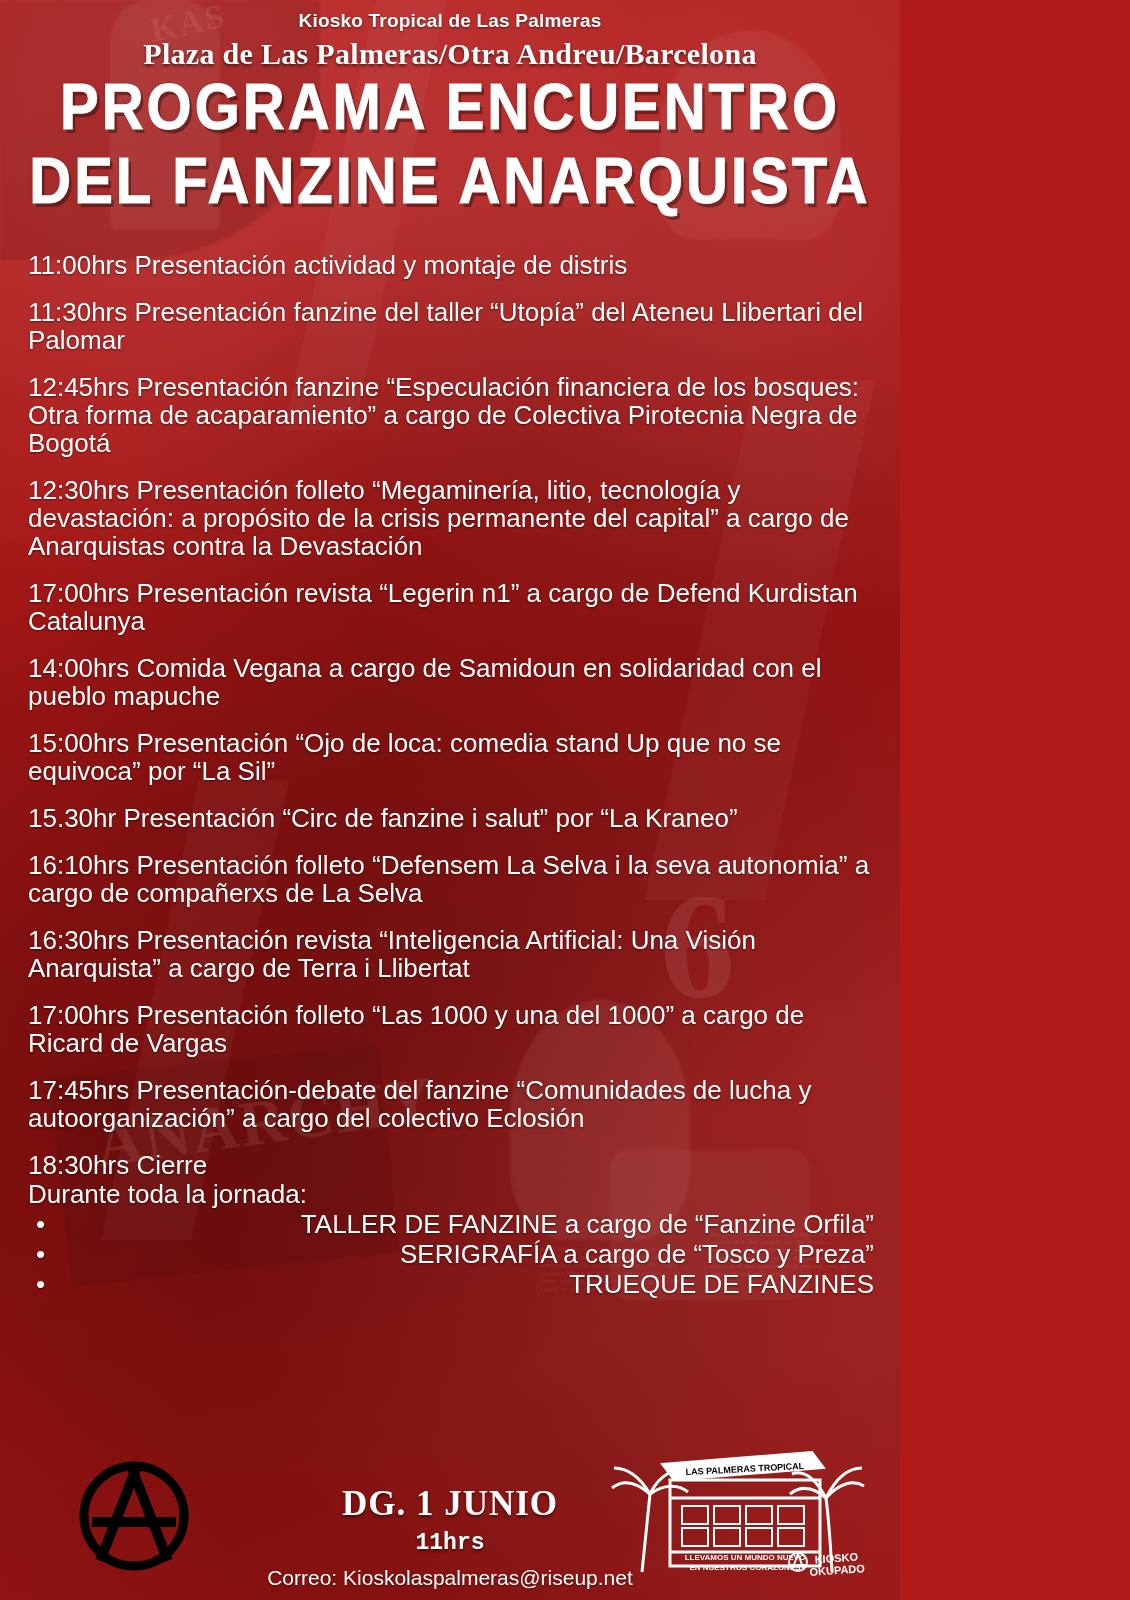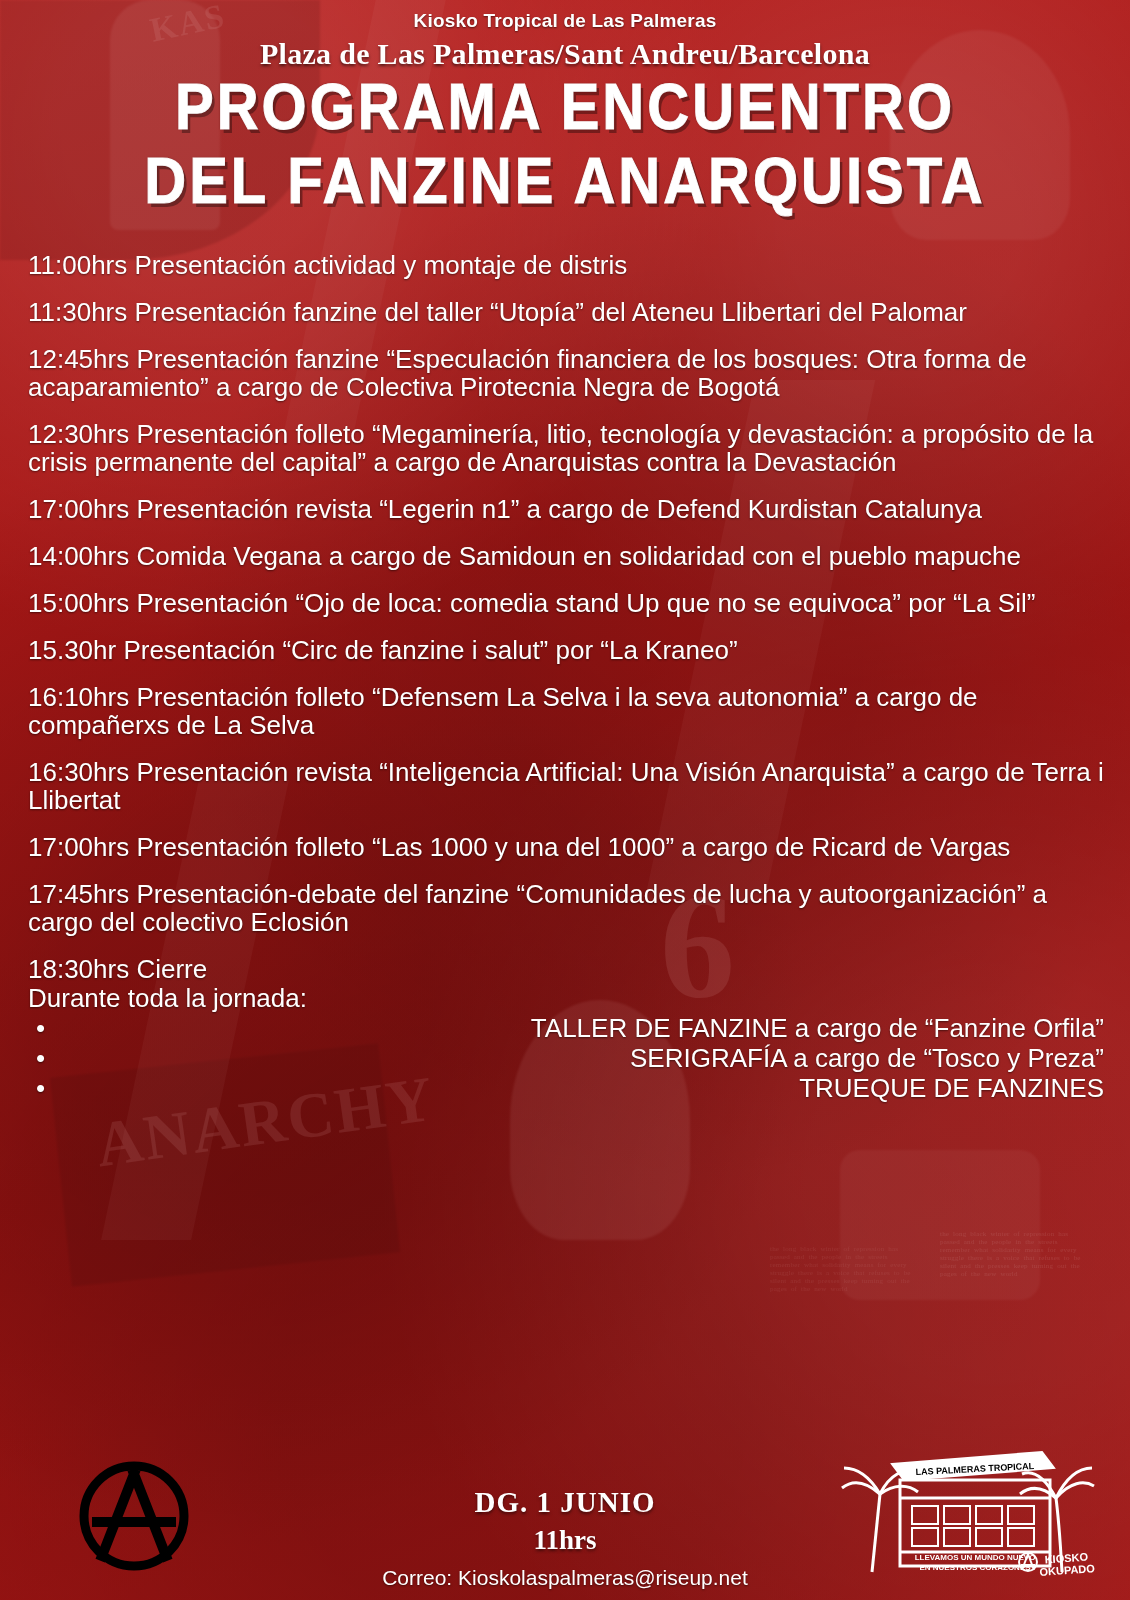"Kiosko Tropical de Las Palmeras" .poster { width: 1130px -> 900px }
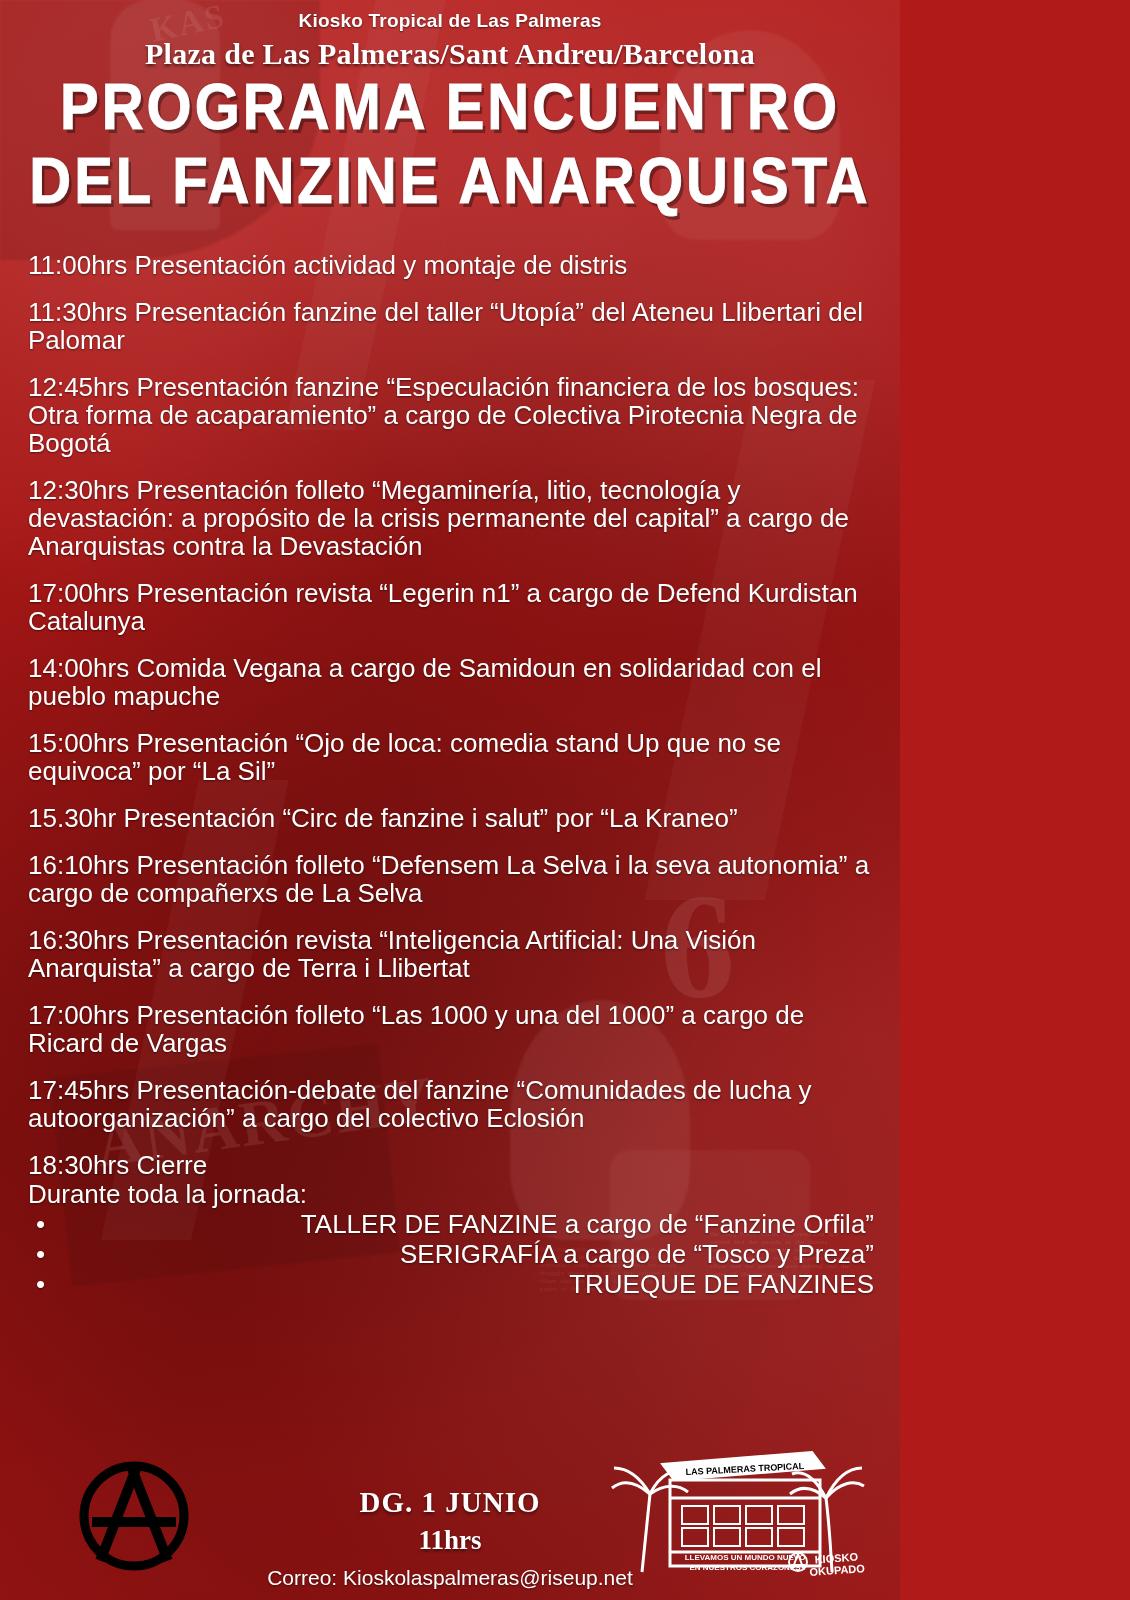"Plaza de Las Palmeras/Sant" div.plaza-line { text: Palmeras/Sant -> Palmeras/Otra }
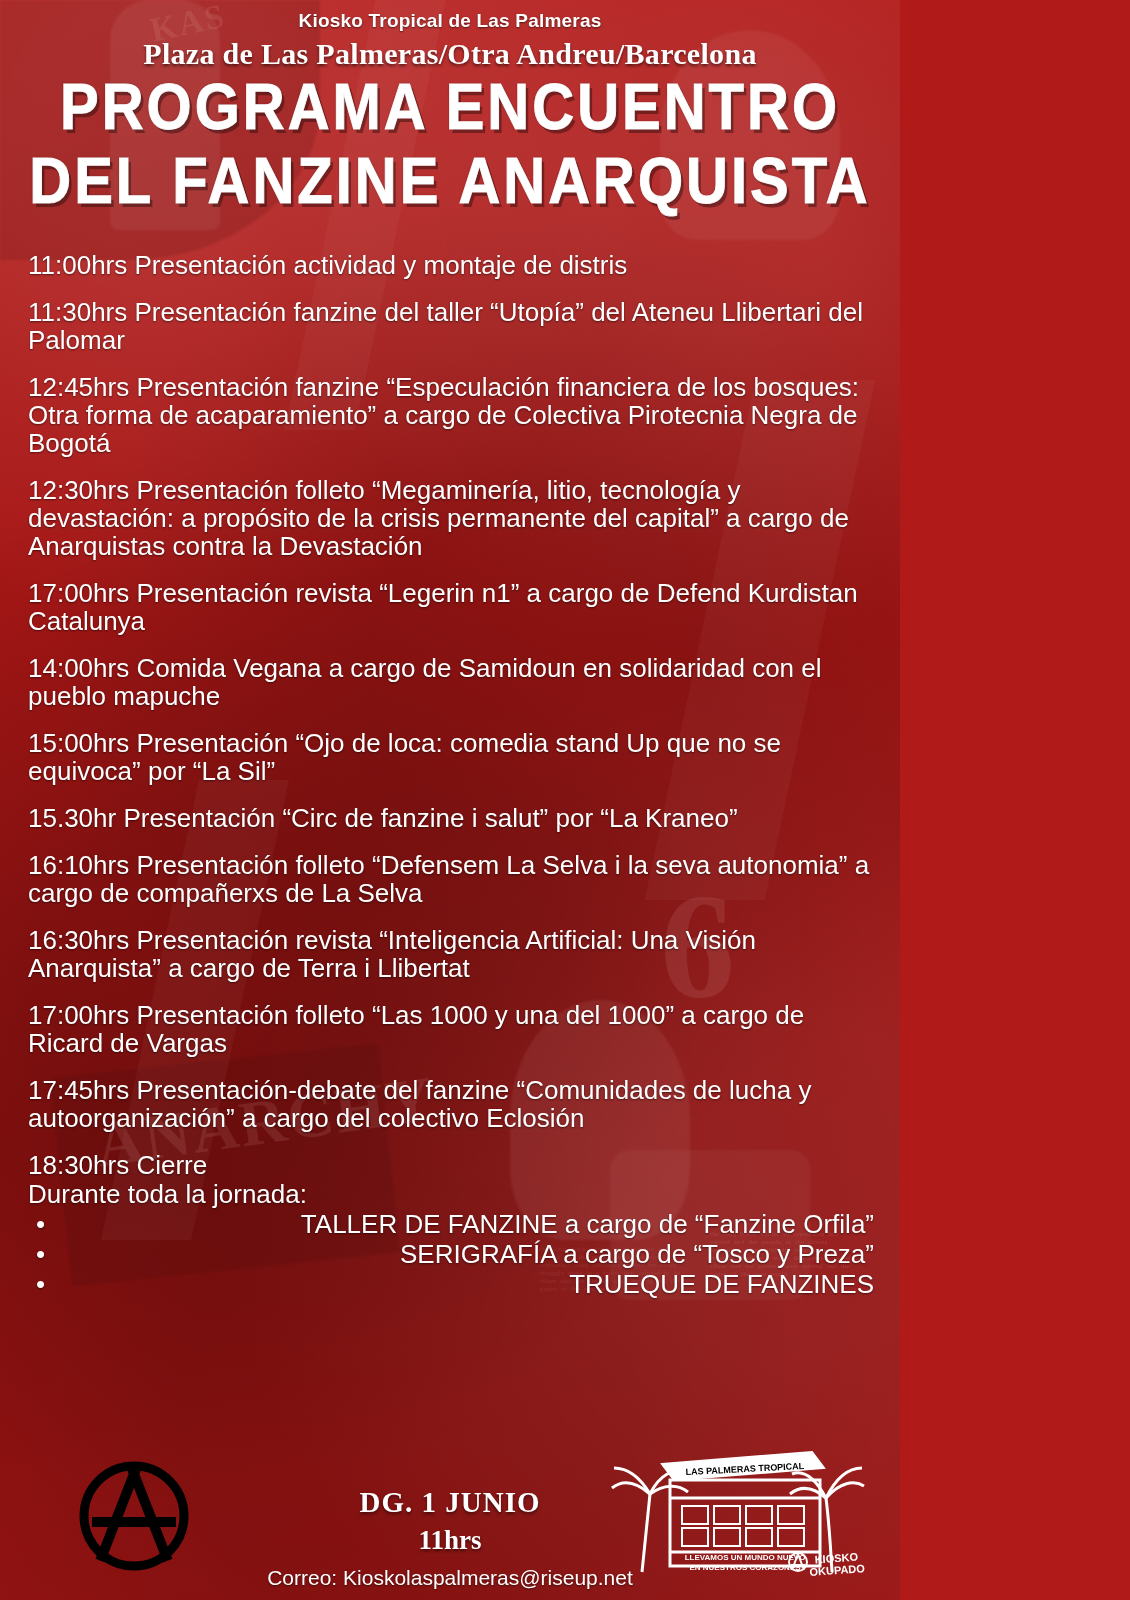"DG. 1 JUNIO" .date-line { font-size: 29px -> 35px }
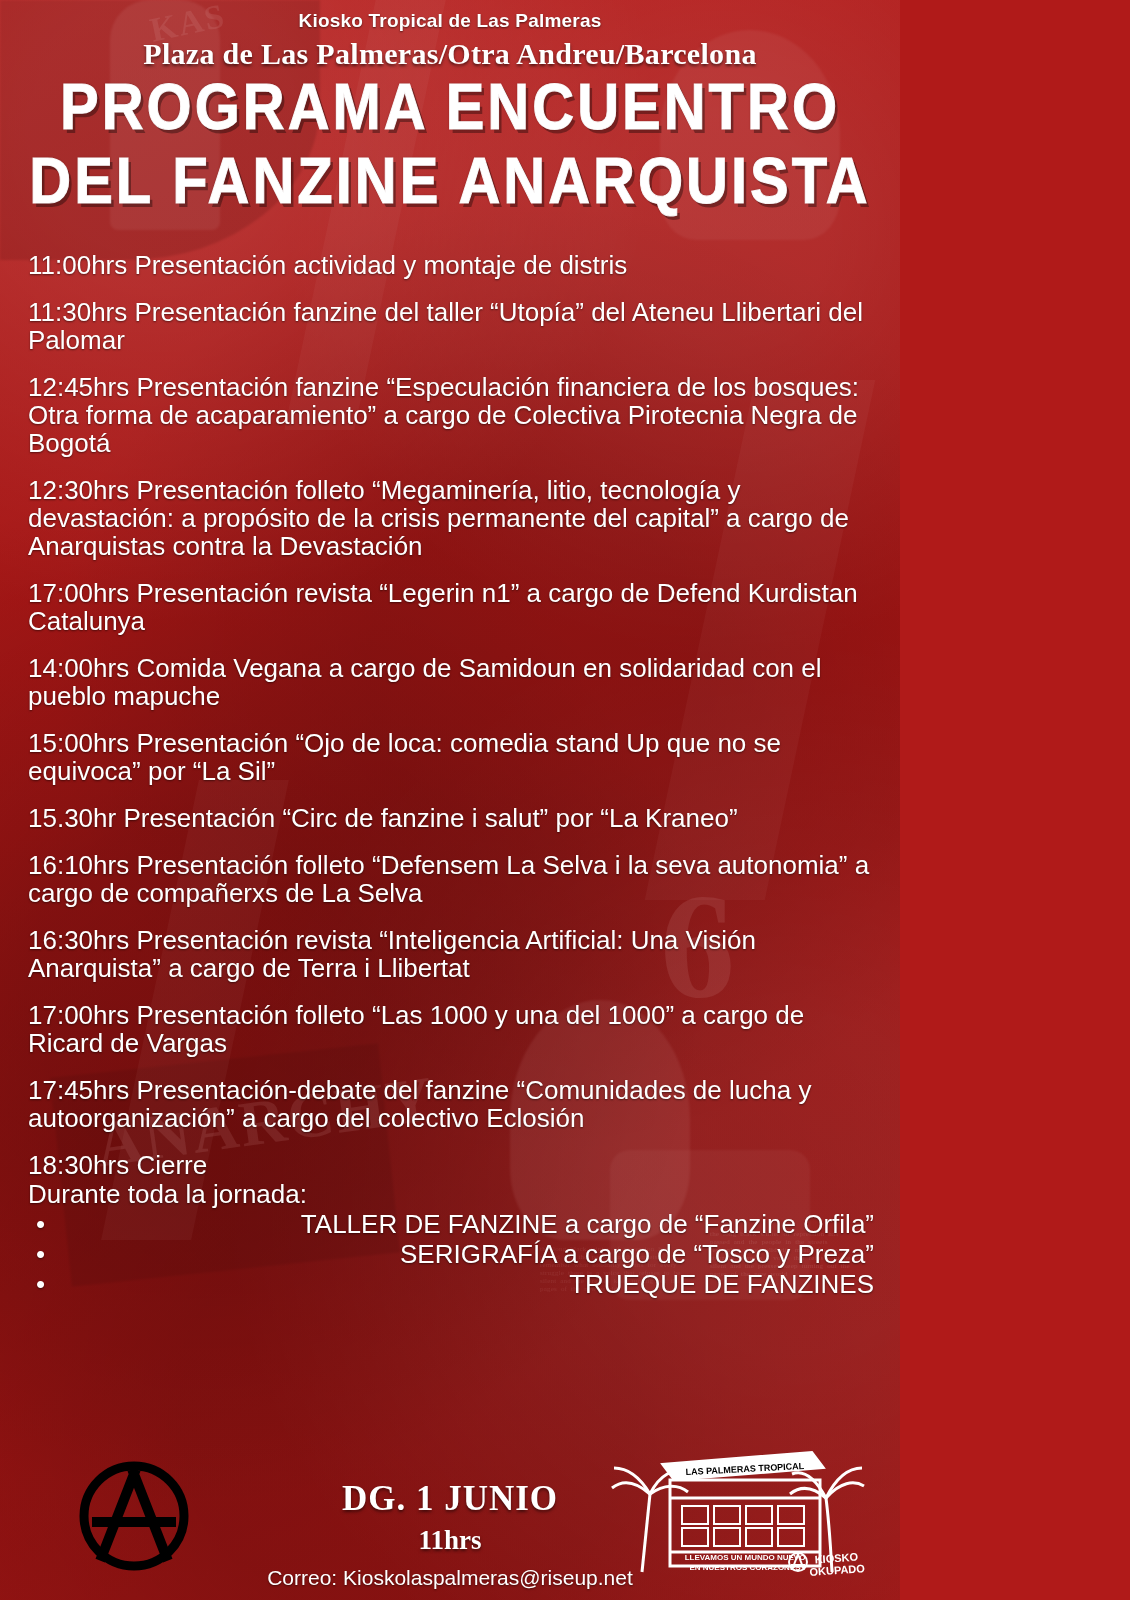"11hrs" .hour-line { font-family: Liberation Serif, serif -> Liberation Mono, monospace; font-size: 27px -> 23px }
